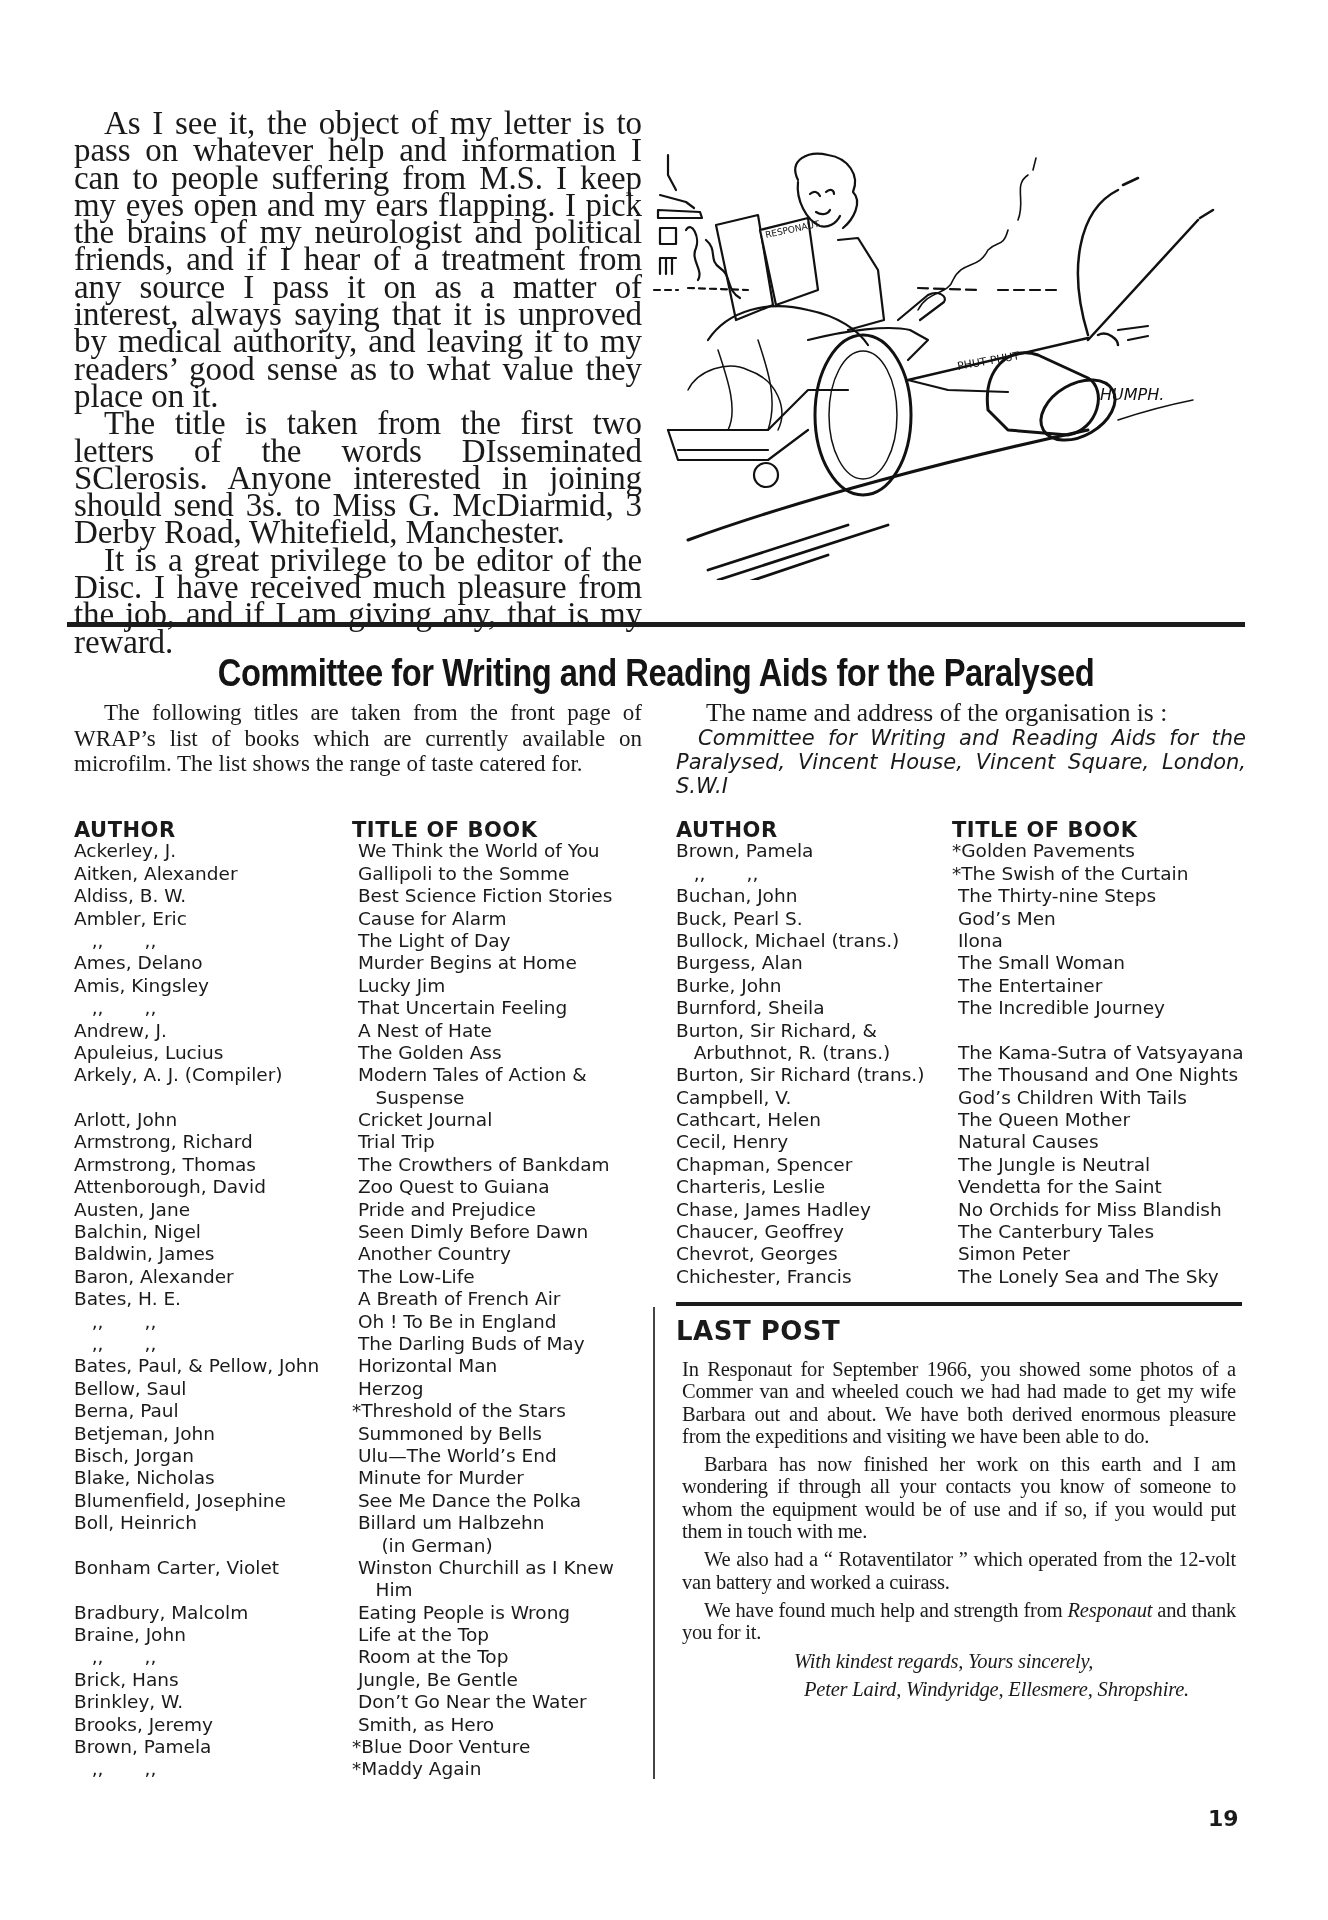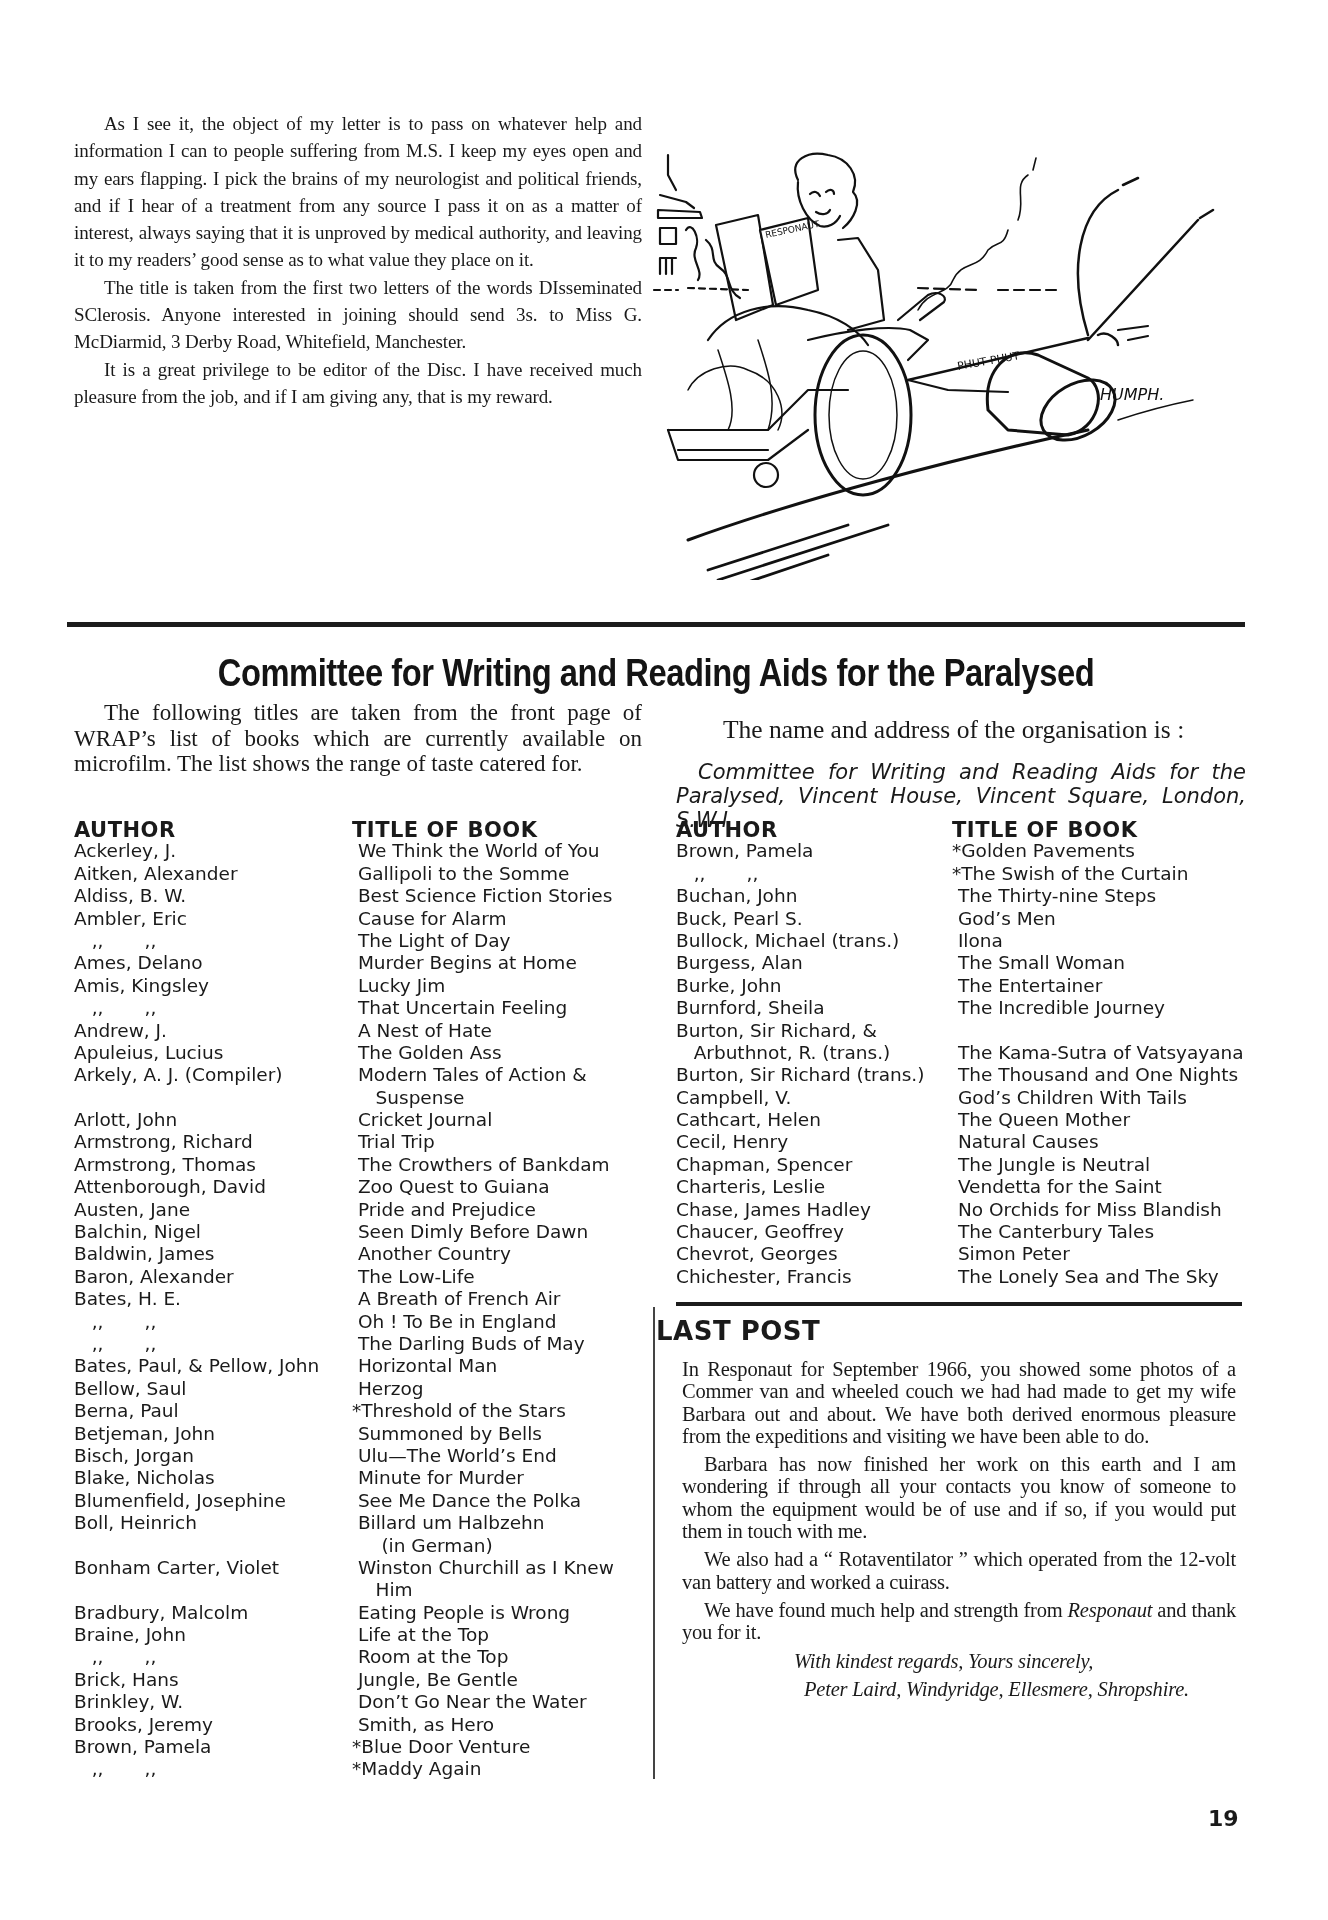"As I see it, the" #letter { font-size: 19px -> 33px }
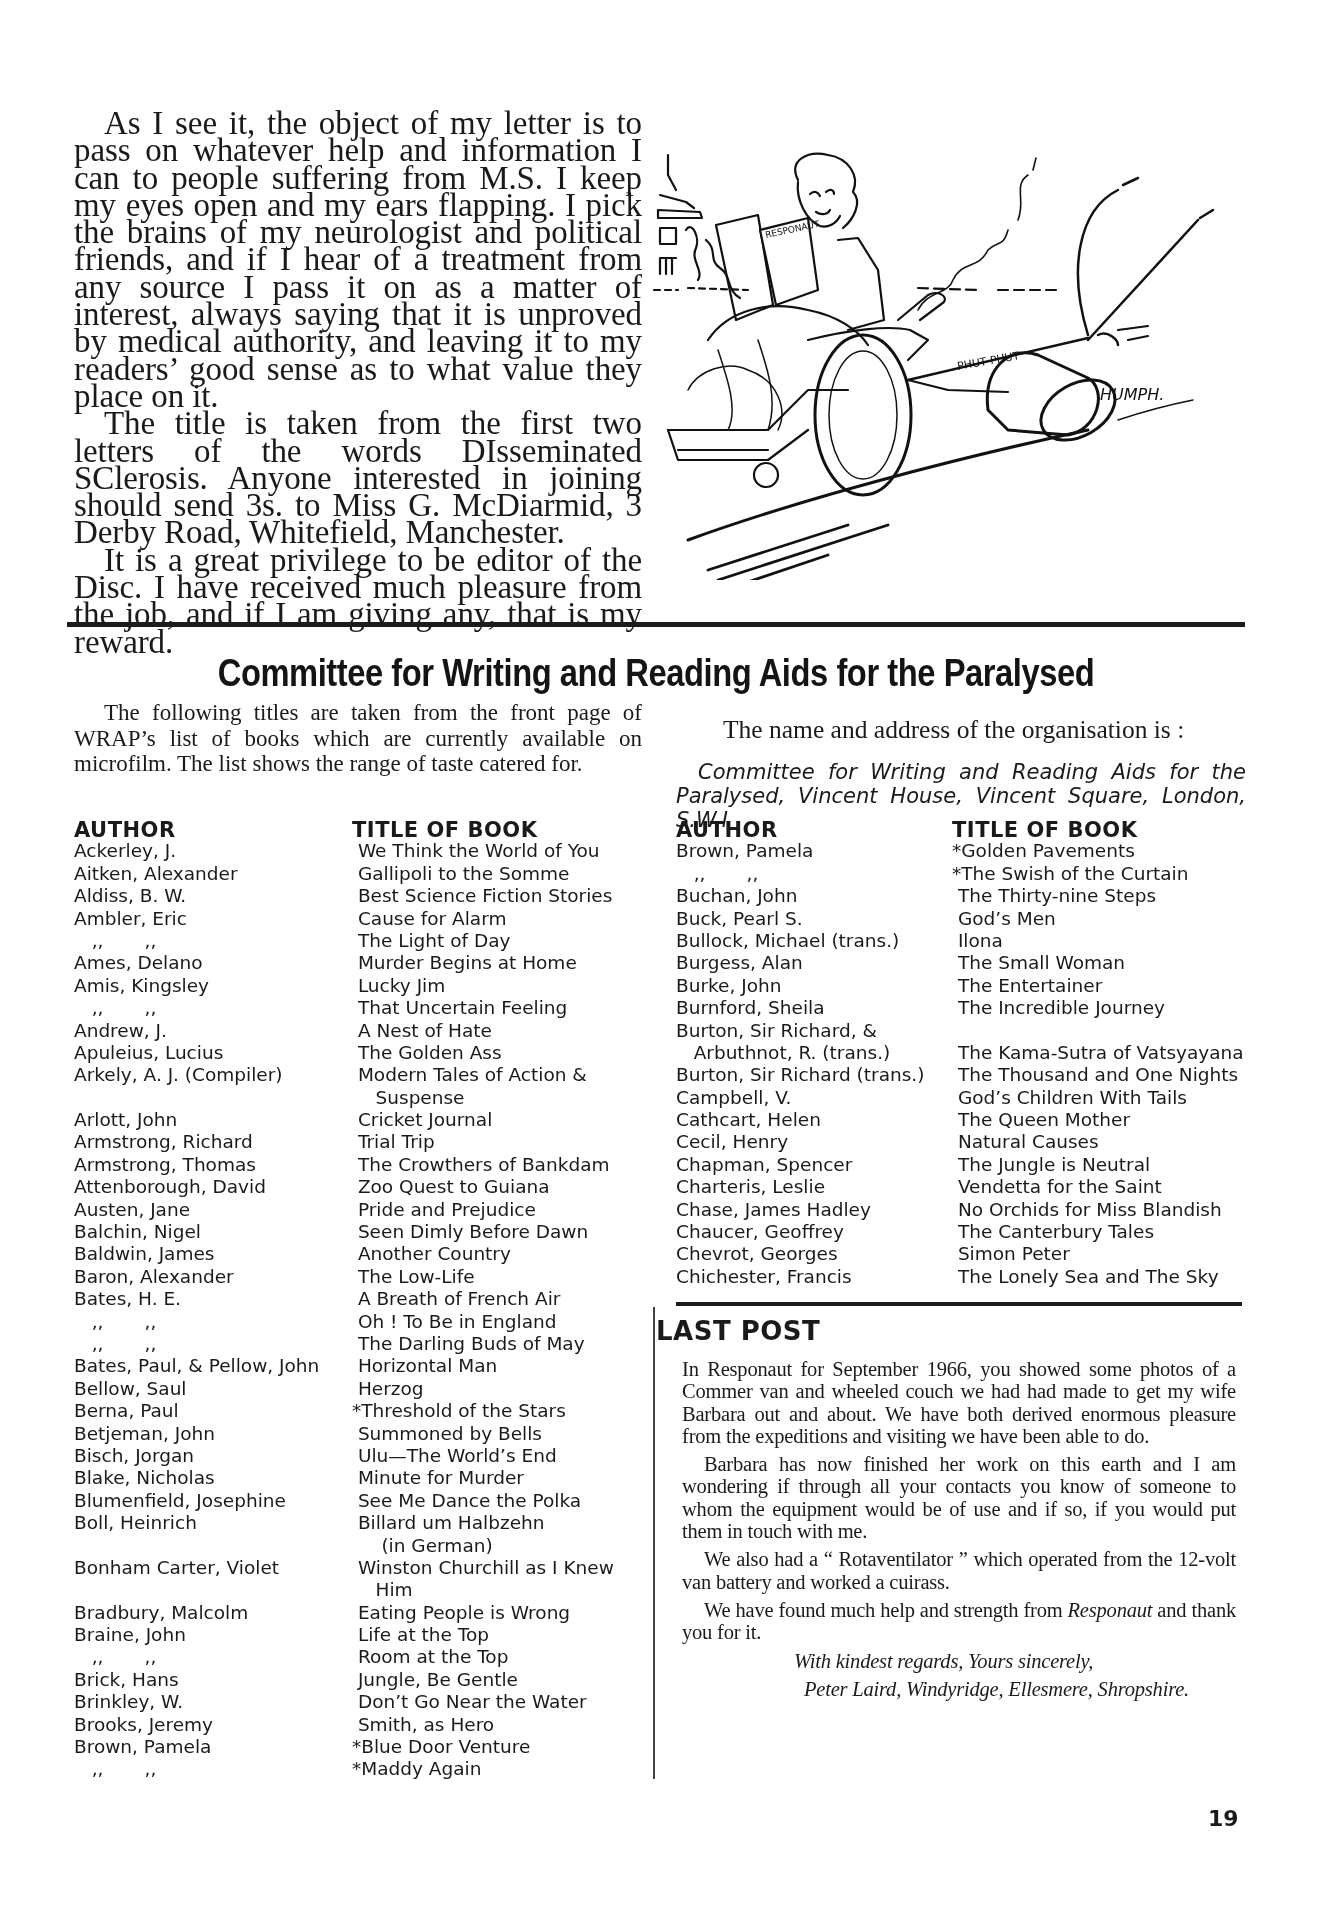"The name and address of" #intro-right .line1 { margin: 17px -> 0 }
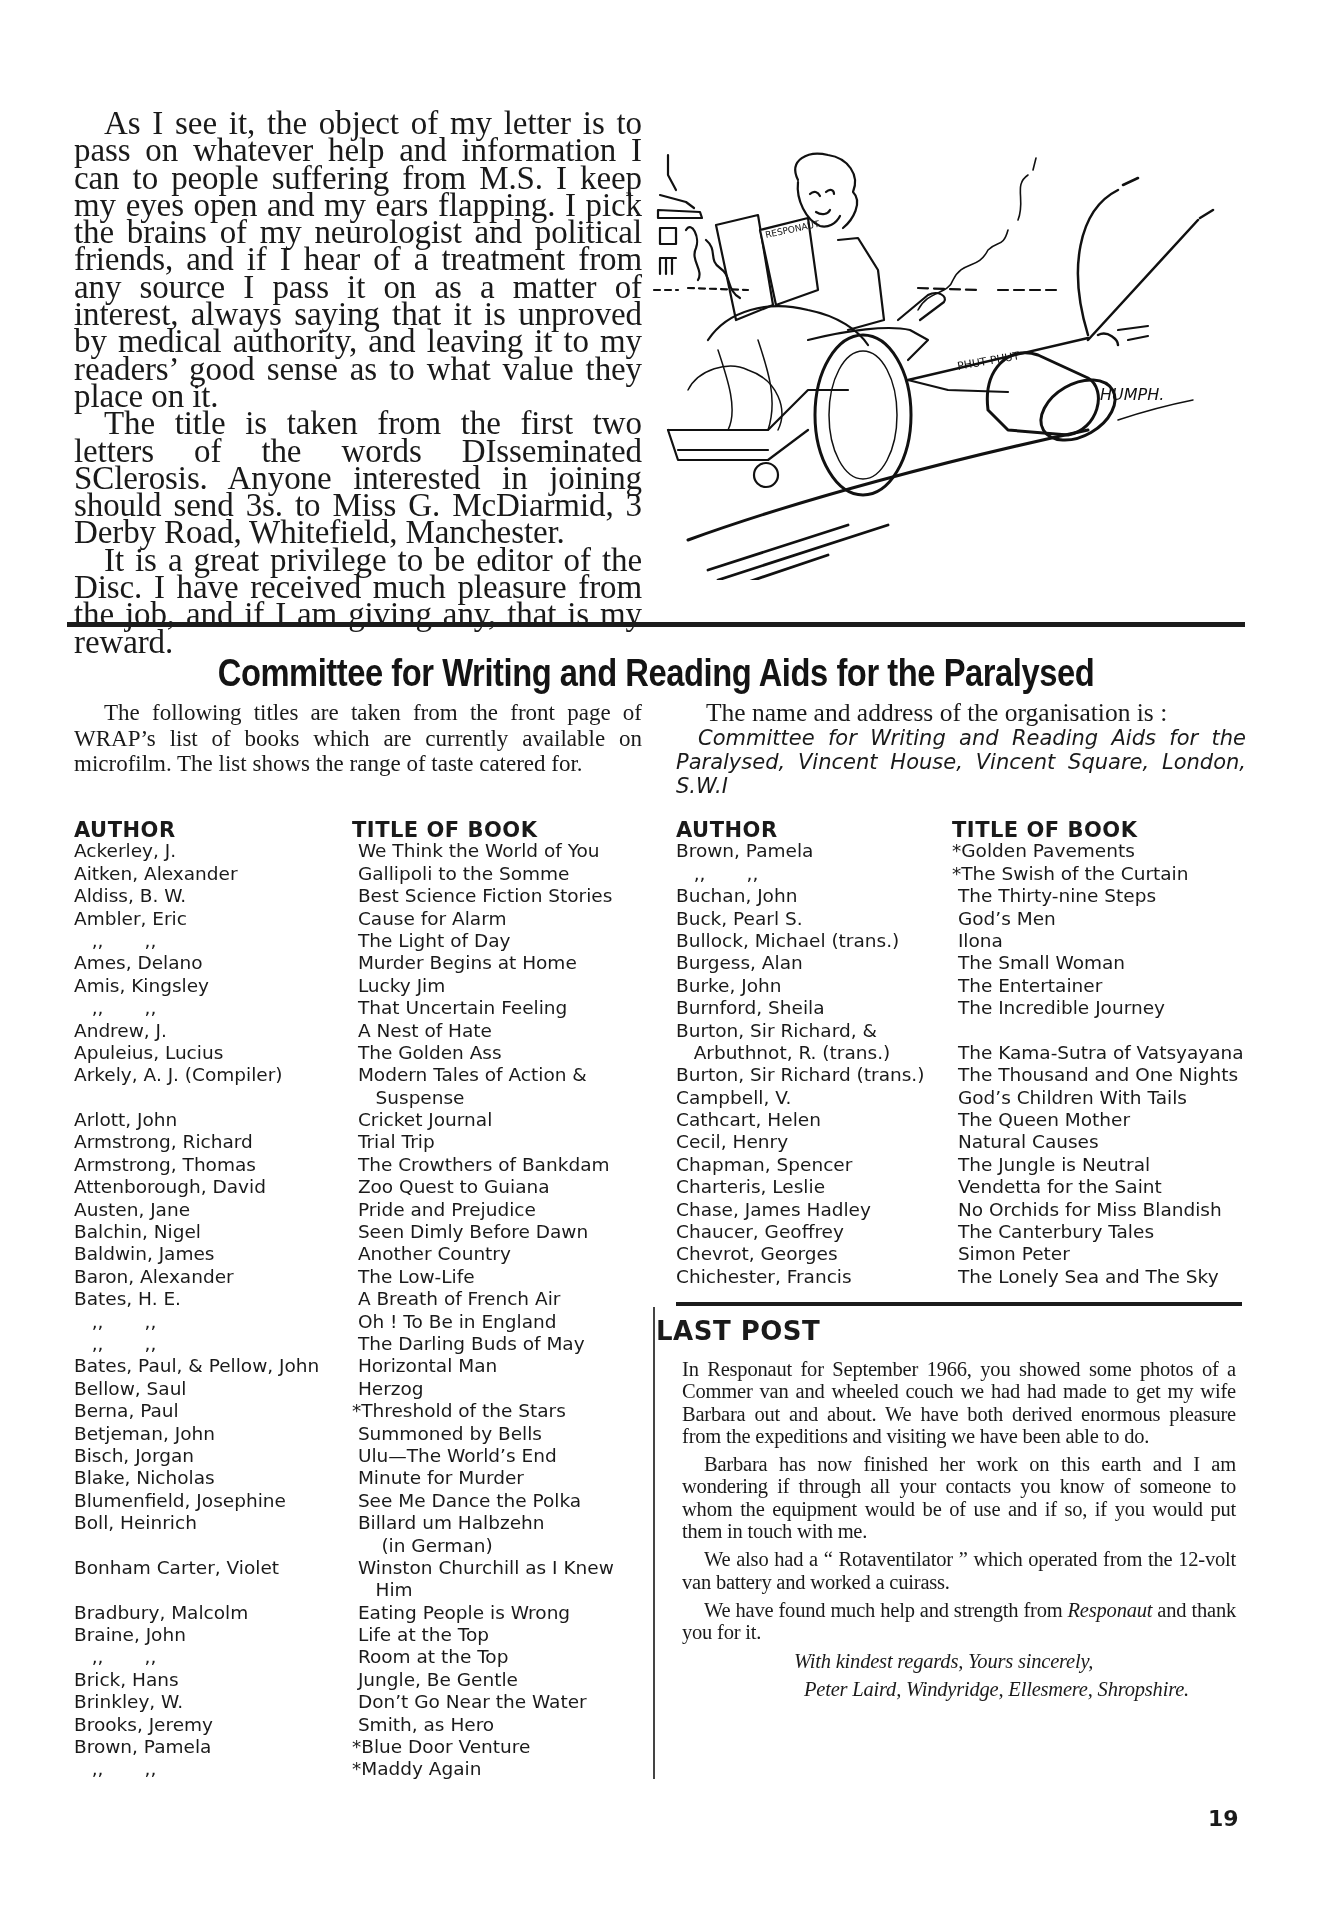"LAST POST" #lastpost-title { left: 656px -> 676px }
